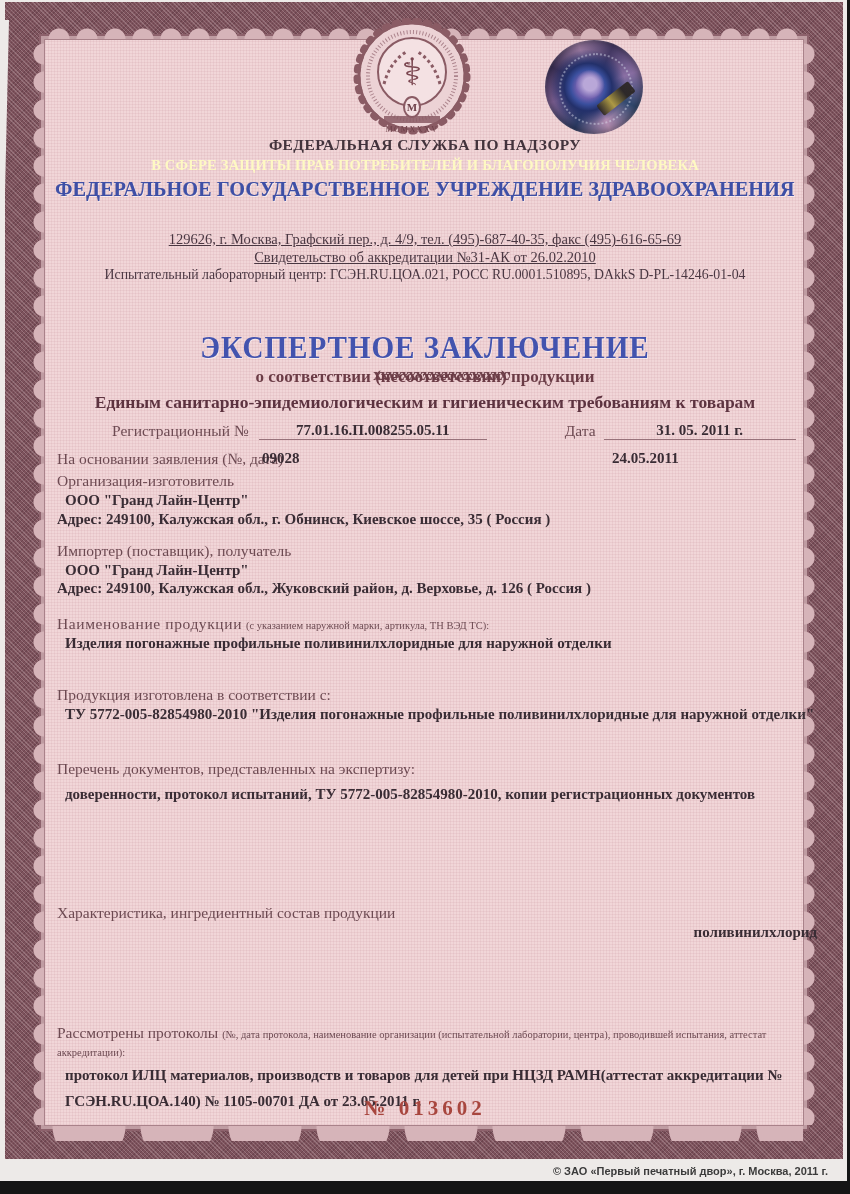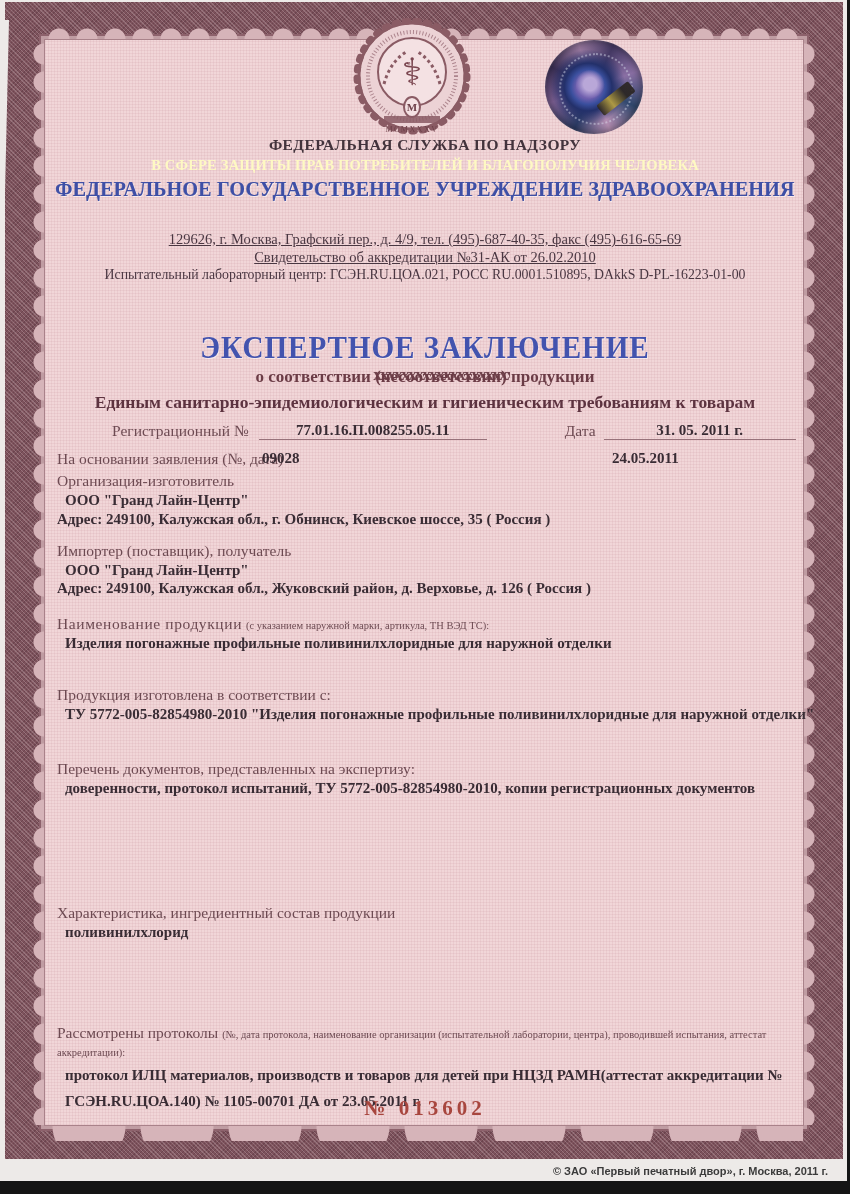"Испытательный лабораторный центр:" div.abs { text: D-PL-16223-01-00 -> D-PL-14246-01-04 }
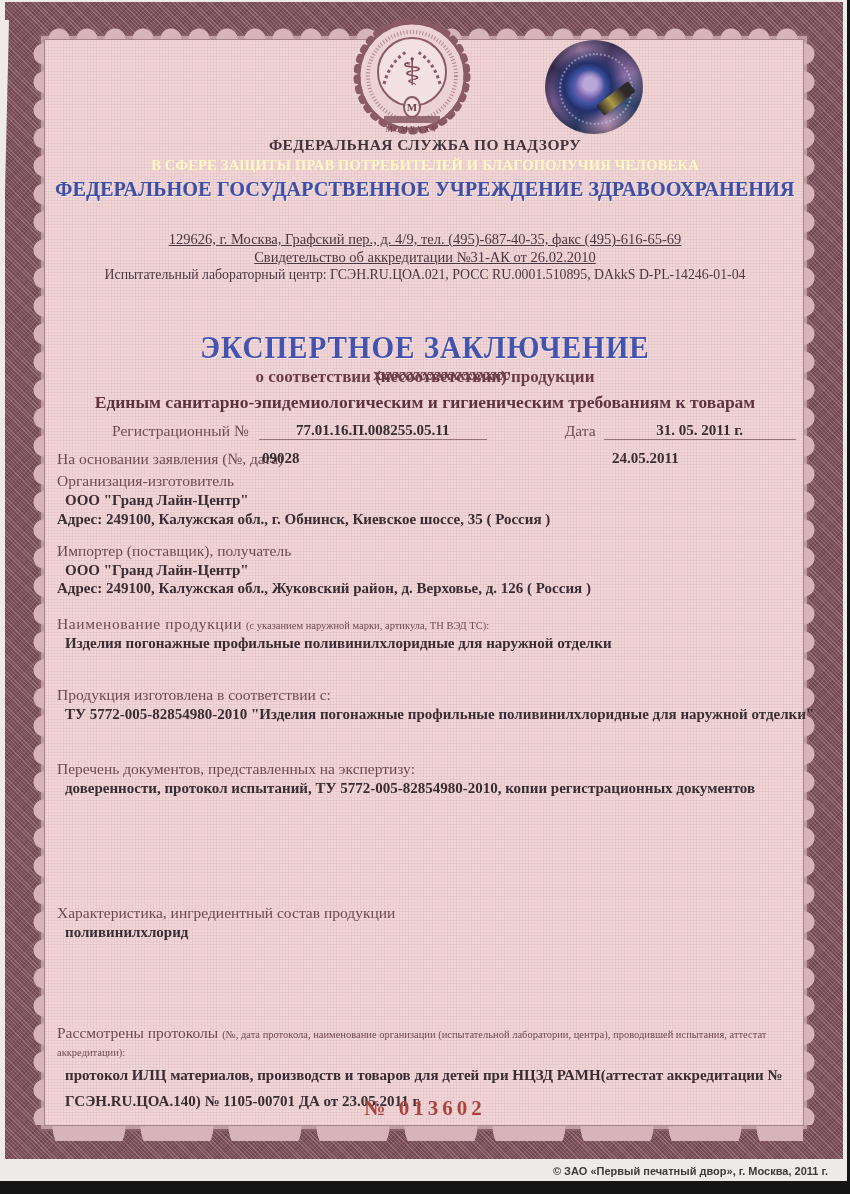"доверенности, протокол испытаний, ТУ" div.val { margin-top: 2px -> 8px }
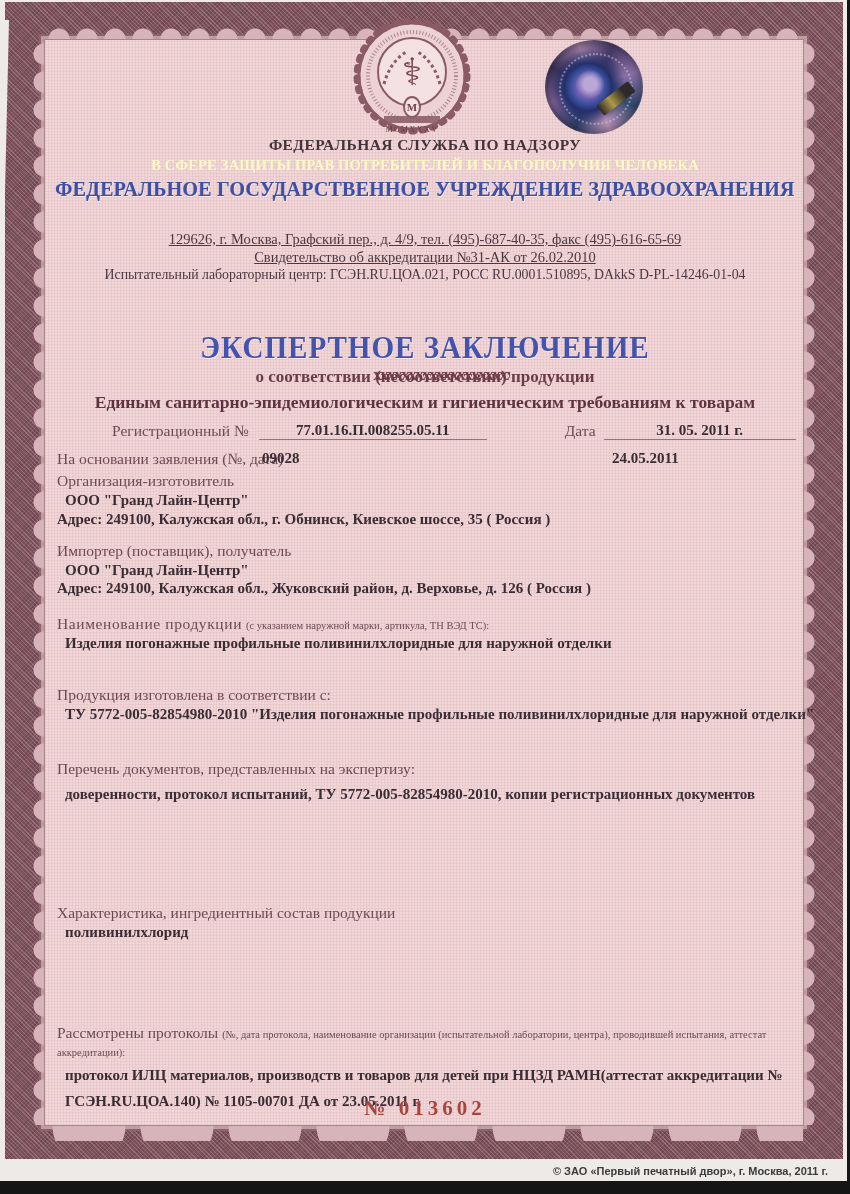"поливинилхлорид" div.val { text-align: none -> right }
